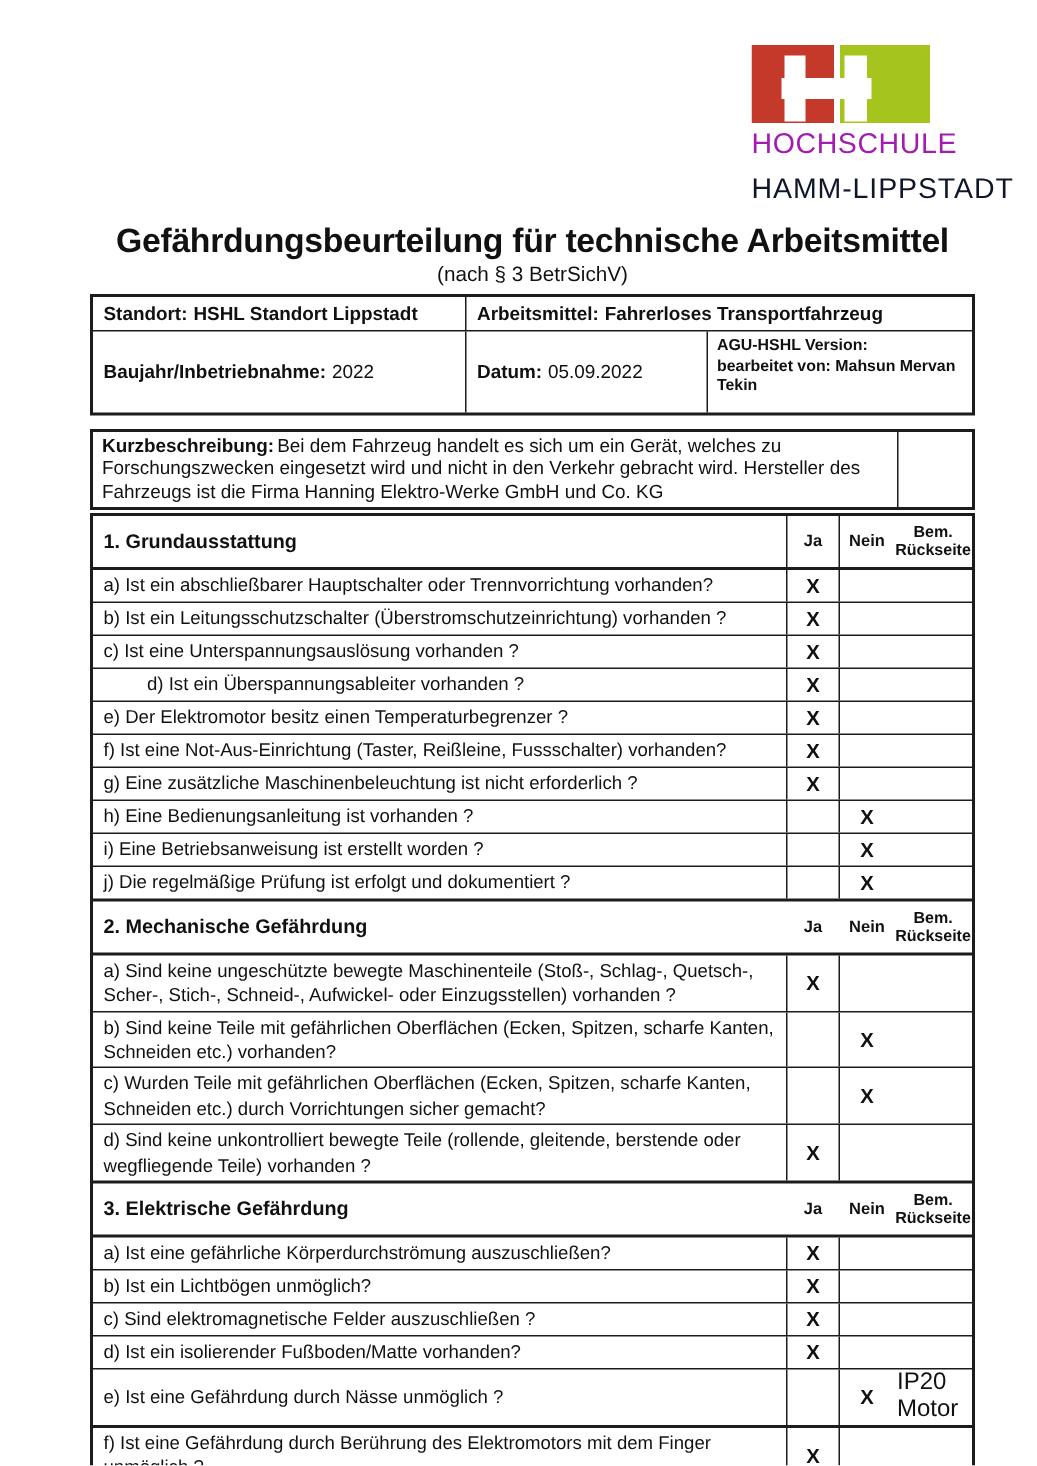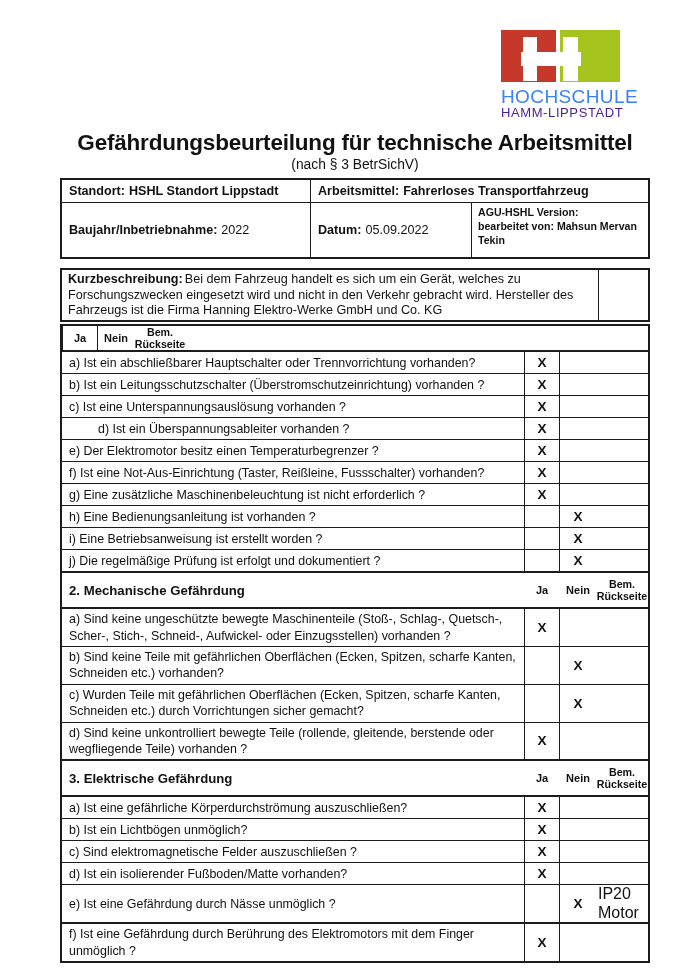"HOCHSCHULE" .logo-line1 { color: #3b82f6 -> #a21caf }
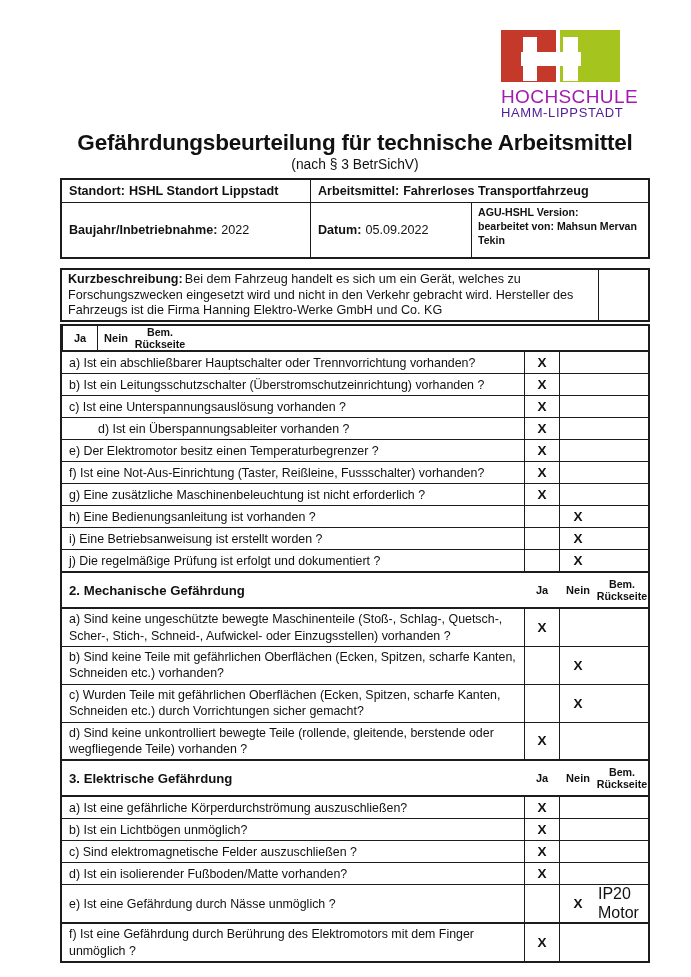"HAMM-LIPPSTADT" .logo-line2 { color: #4c1d95 -> #0f172a; font-size: 13px -> 19px; margin-top: none -> 11px }
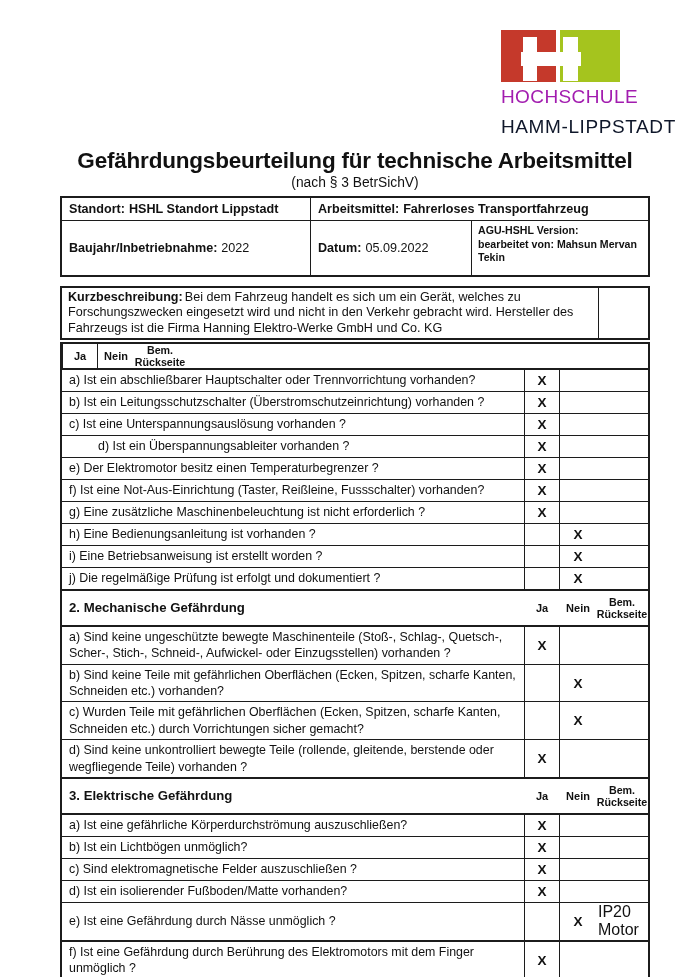"1. Grundausstattung" div.qcell { html: none -> <div>1. Grundausstattung</div> }
